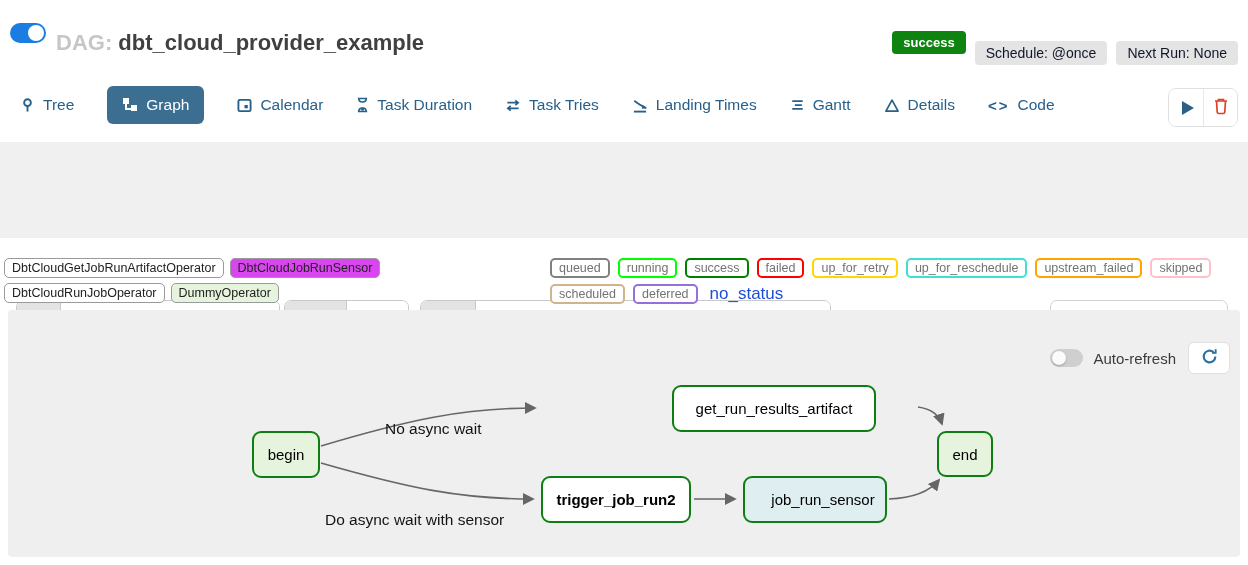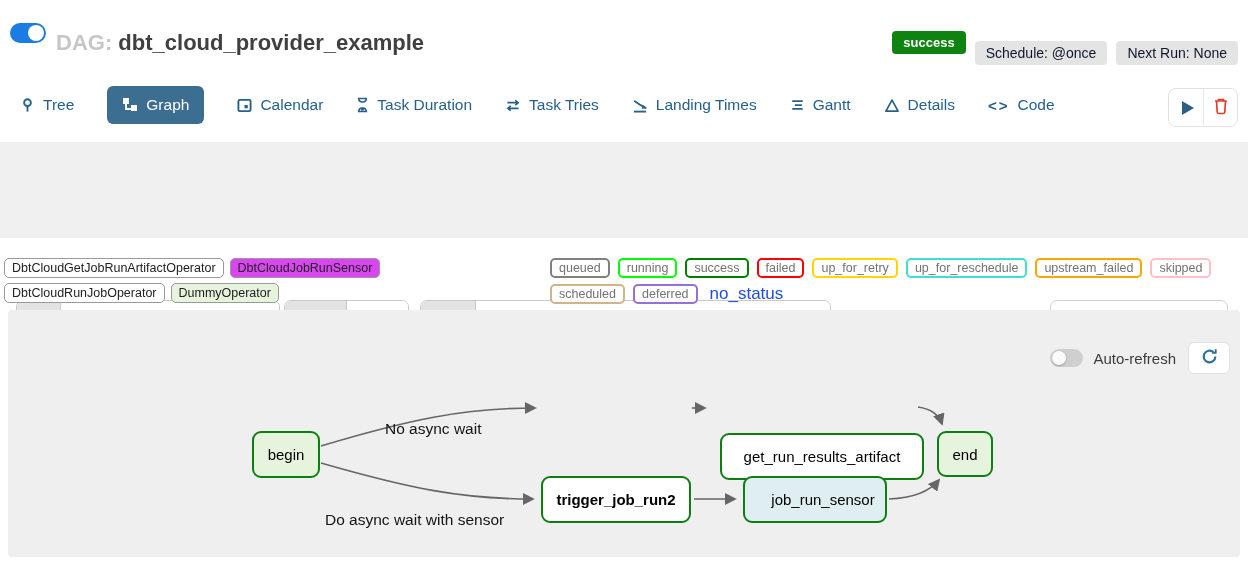"get_run_results_artifact" .n-grra { left: 712px -> 664px; margin-top: 48px -> none }
